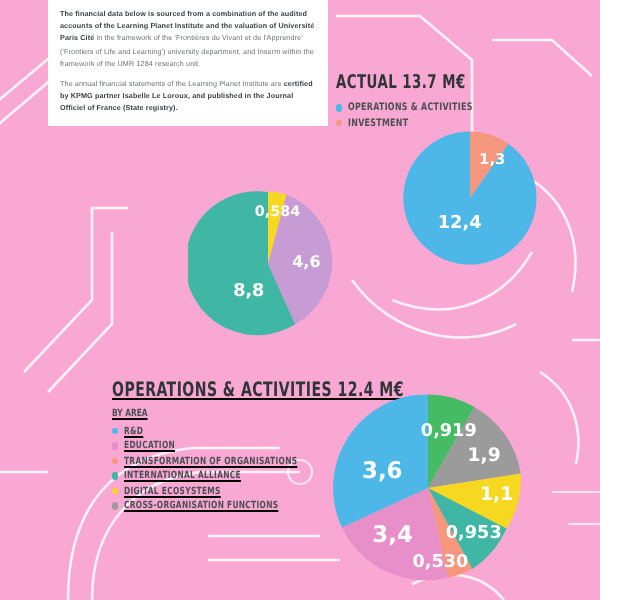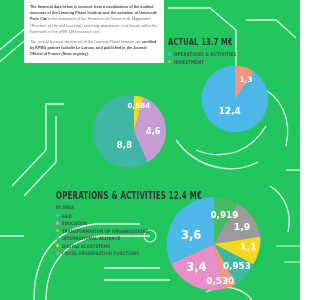"ACTUAL 13.7 M€" #page { background: #22c55e -> #f9a8d4 }
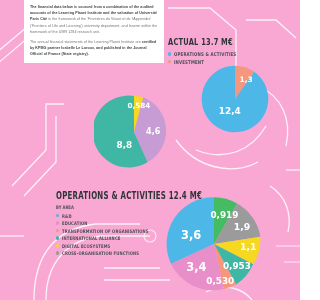"OPERATIONS & ACTIVITIES 12.4 M€" #ops-block { text-decoration: none -> underline }
